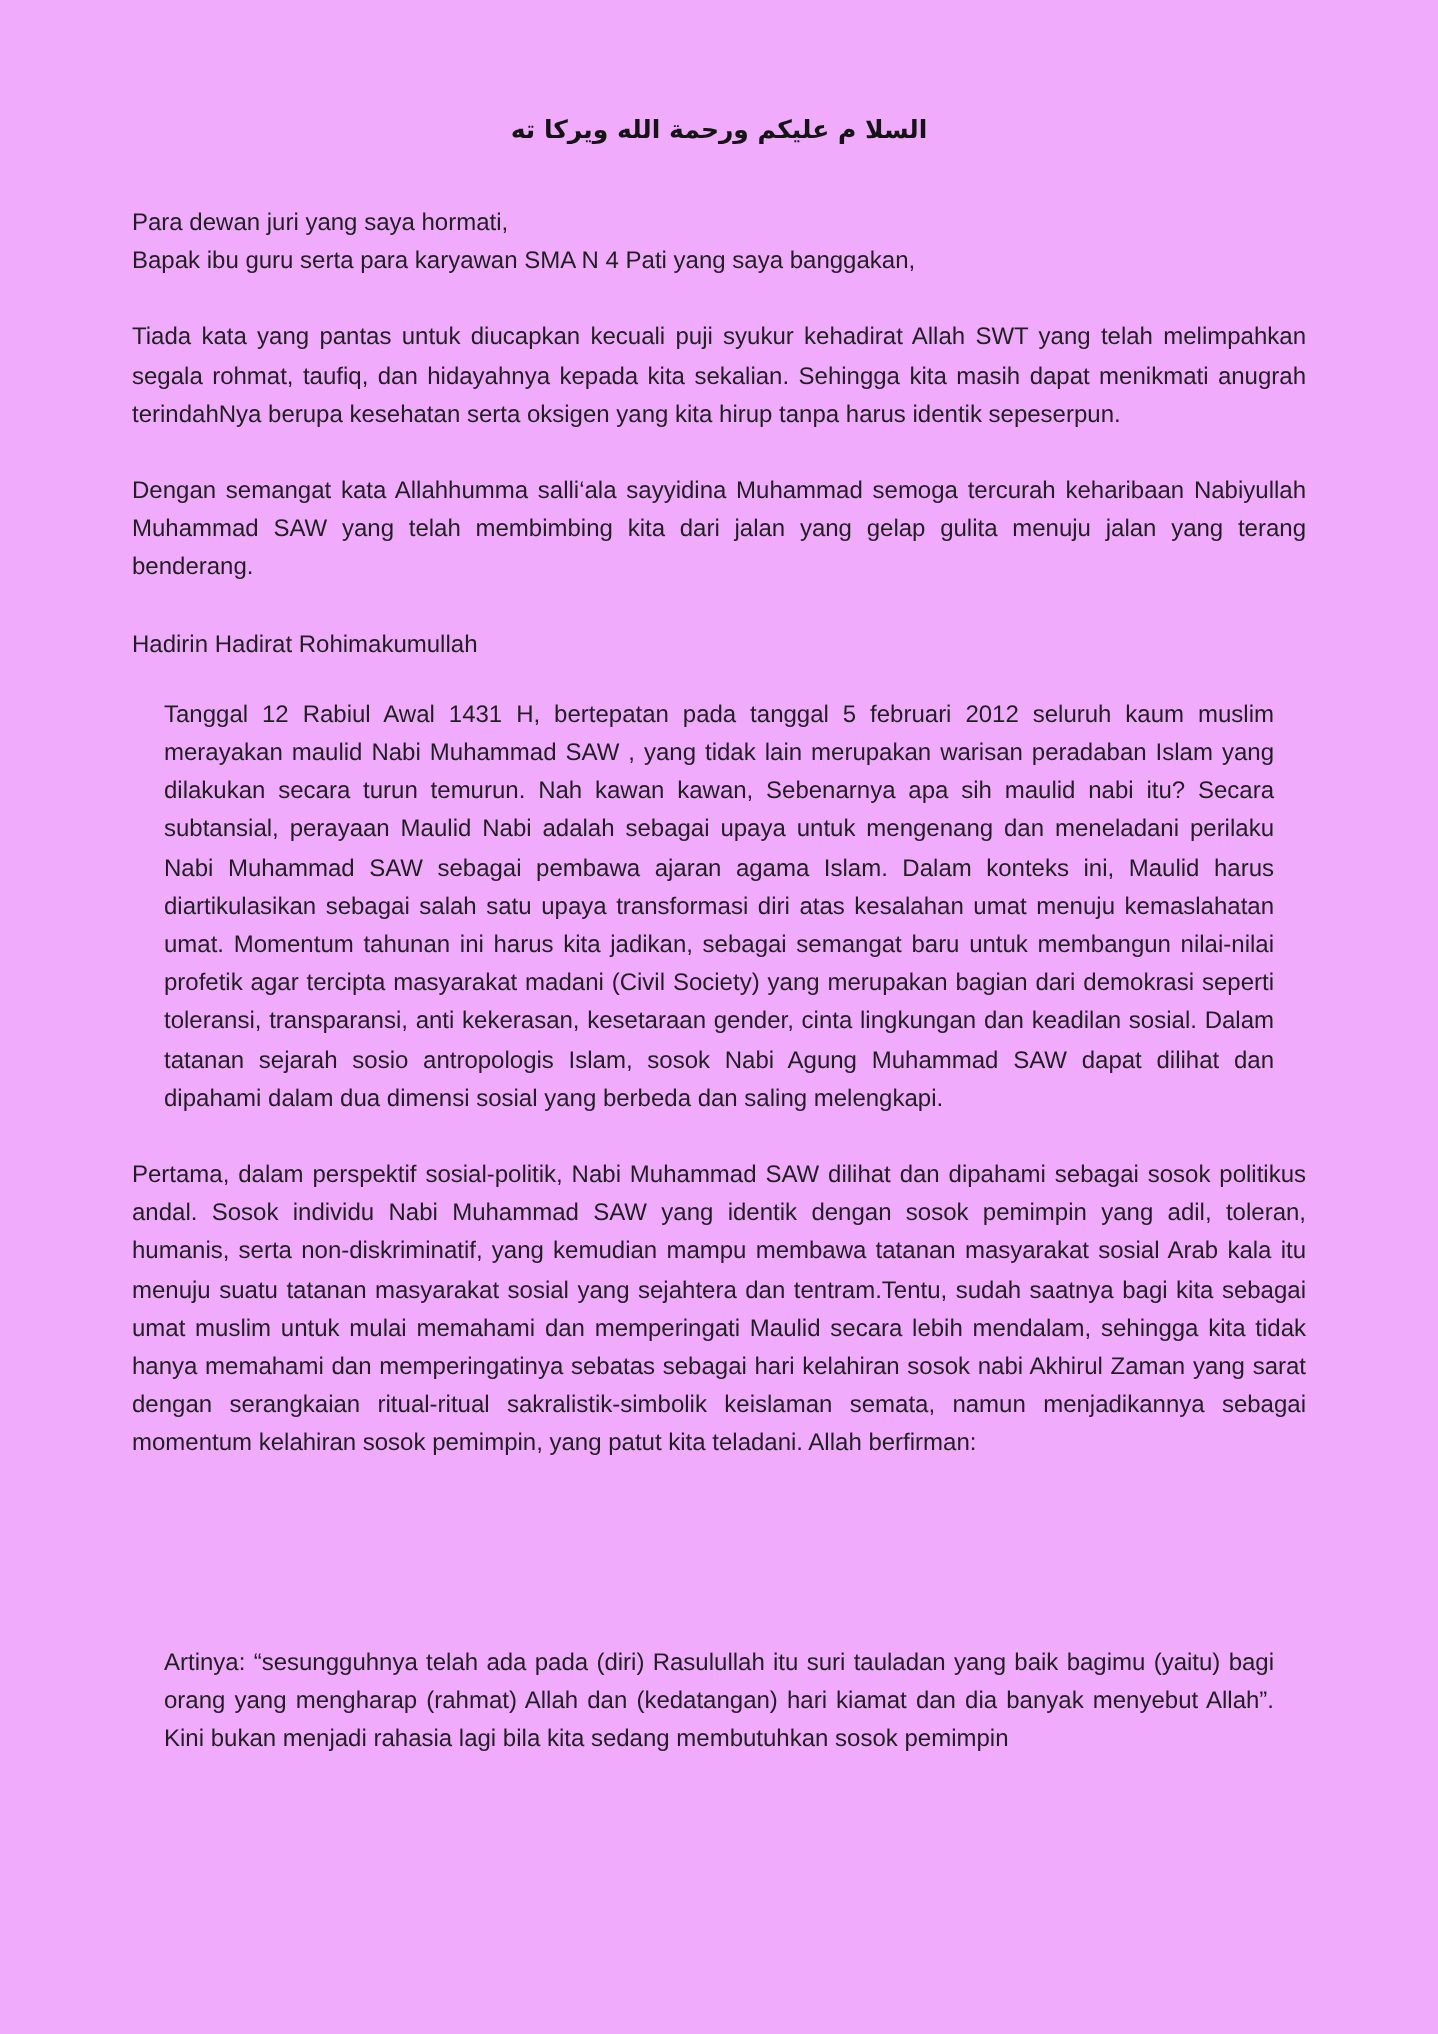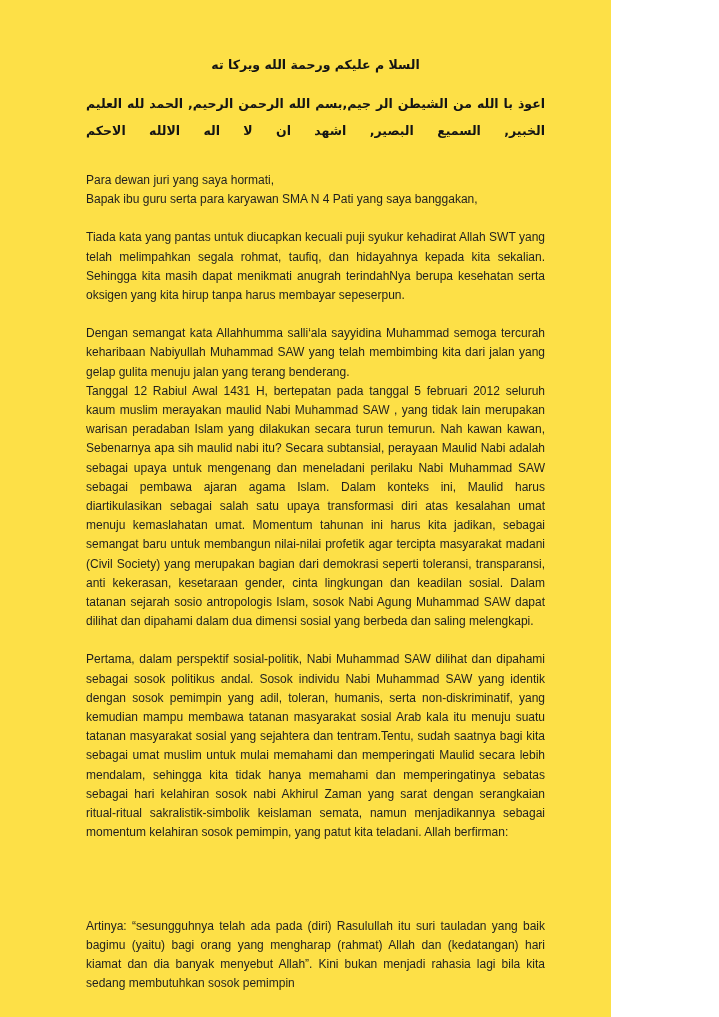"السلا م عليكم ورحمة الله" .page { background: #fde047 -> #f0abfc; padding: 55px 66px 0 86px -> 55px 66px 0 66px; width: 611px -> 719px }
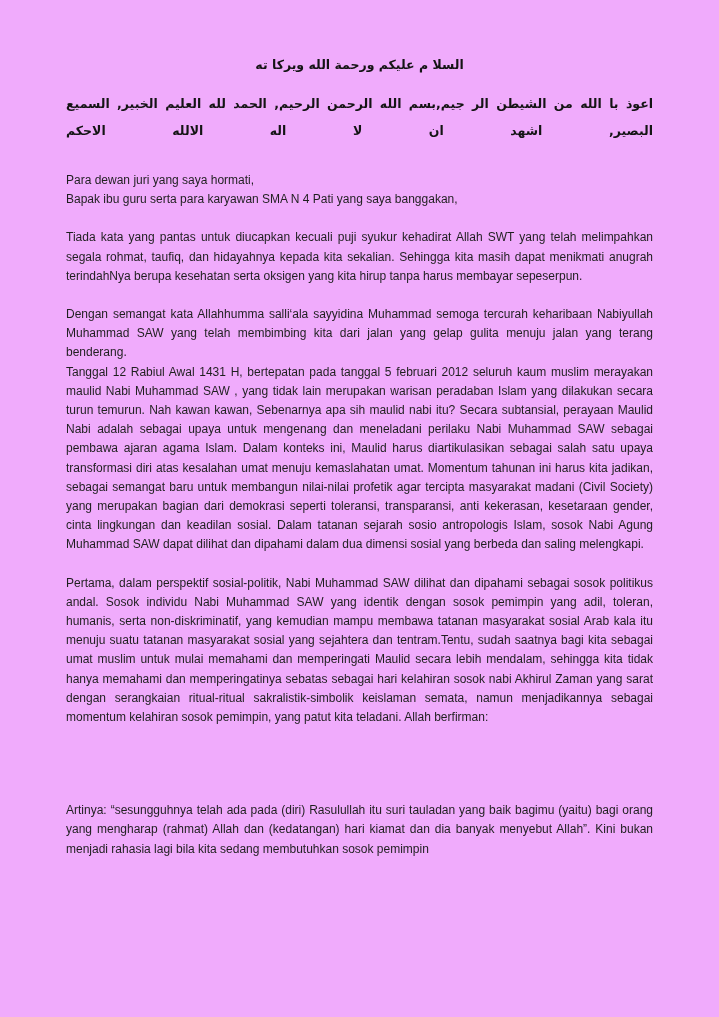"اعوذ با الله من الشيطن" div.arabic { html: <div>اعوذ با الله من الشيطن الر جيم,بسم الله الرحمن الرحيم, الحمد لله العليم الخبير, السميع البصير, اشهد ان لا اله الالله الاحكم</div> -> none }
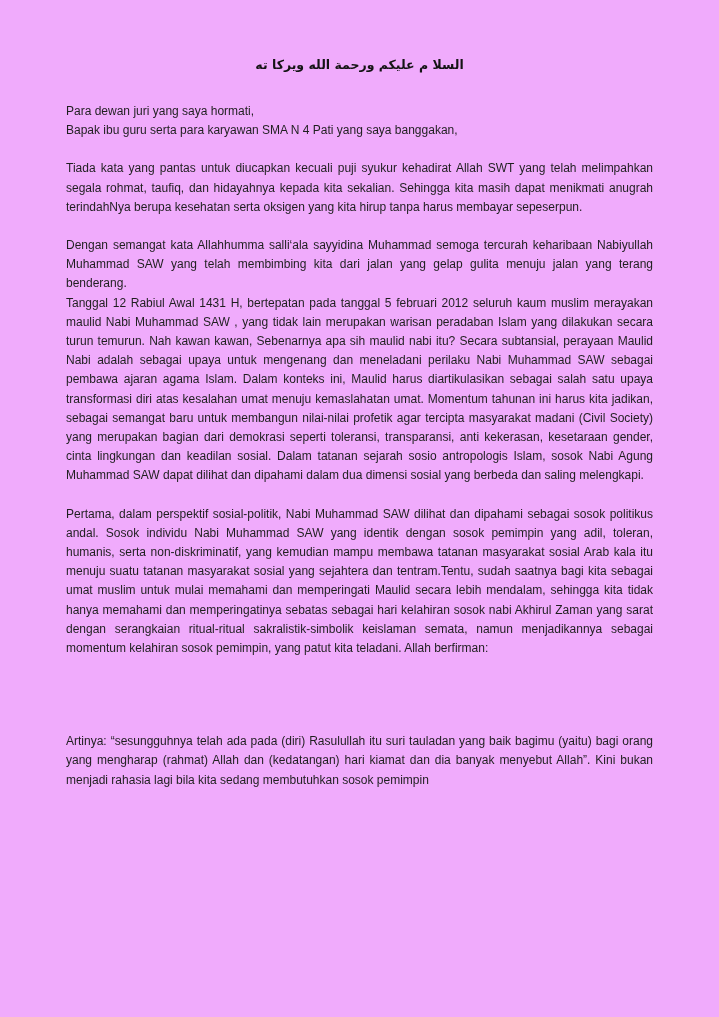"Tiada kata yang pantas untuk" p.body-par { text: membayar -> identik }
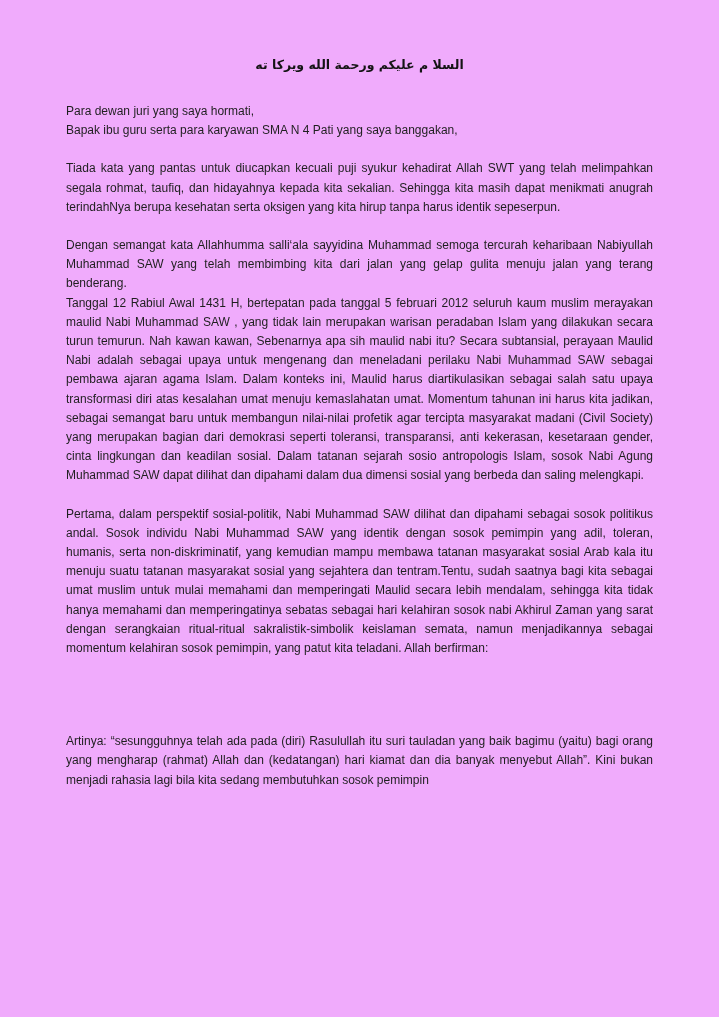"Hadirin Hadirat Rohimakumullah" p.section-heading { html: none -> <p>Hadirin Hadirat Rohimakumullah</p> }
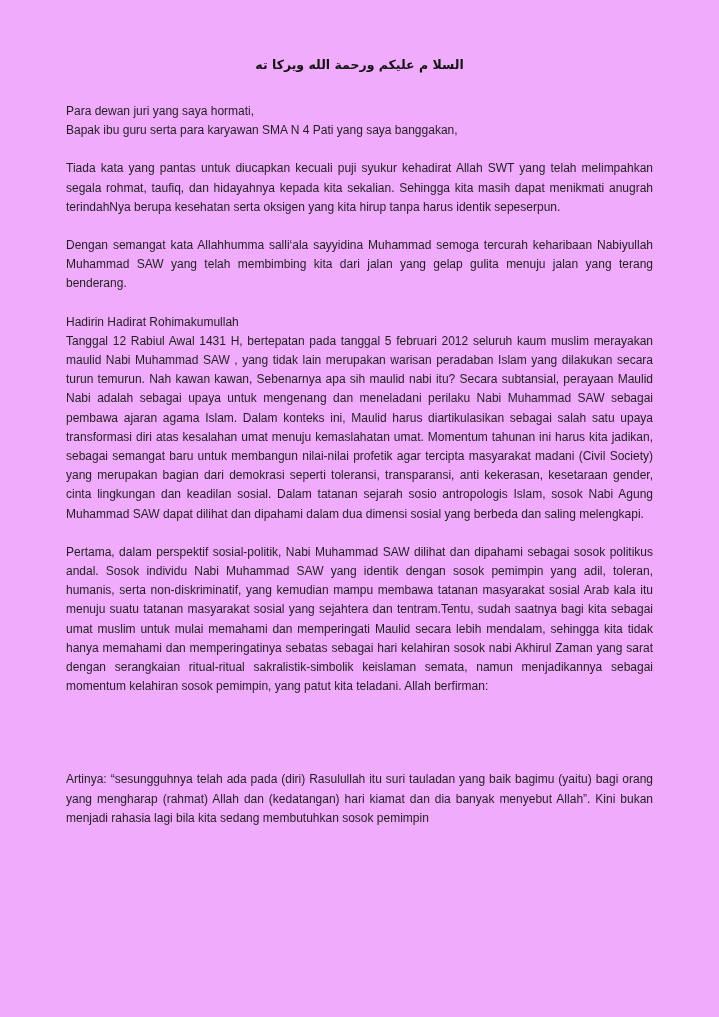"Tanggal 12 Rabiul Awal 1431" .attached-par { margin: 0 -> 16px }
